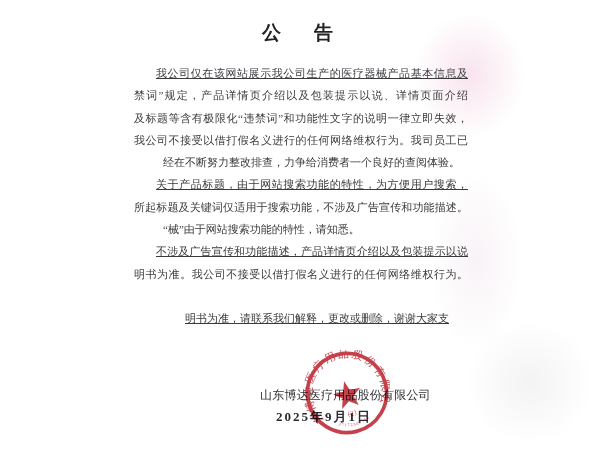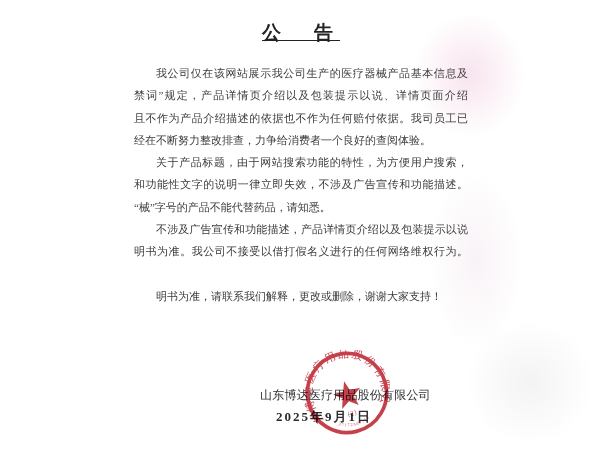"公 告" .doc-title { text-decoration: underline -> none }
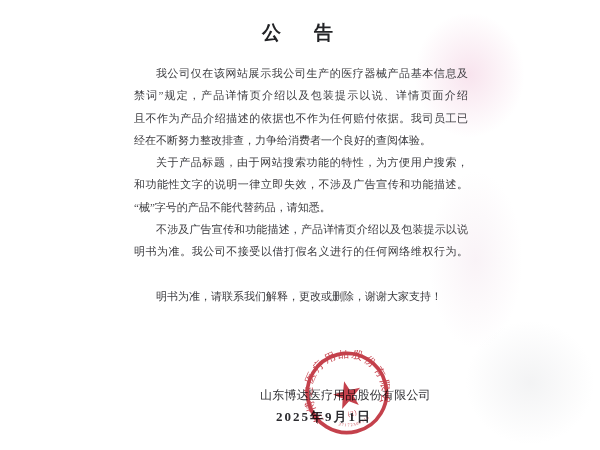"我公司仅在该网站展示我公司生产的医疗器械产品基本信息及" .line.indent { text-decoration: none -> underline }
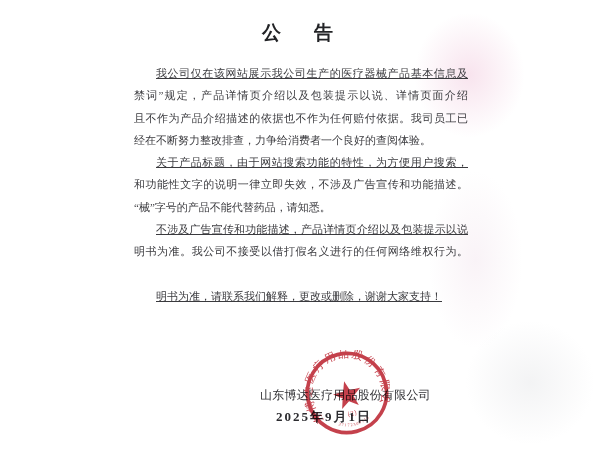"及标题等含有极限化“违禁词”和功能性文字的说明一律立即失效，" div.line { html: none -> <div>及标题等含有极限化“违禁词”和功能性文字的说明一律立即失效，</div> }
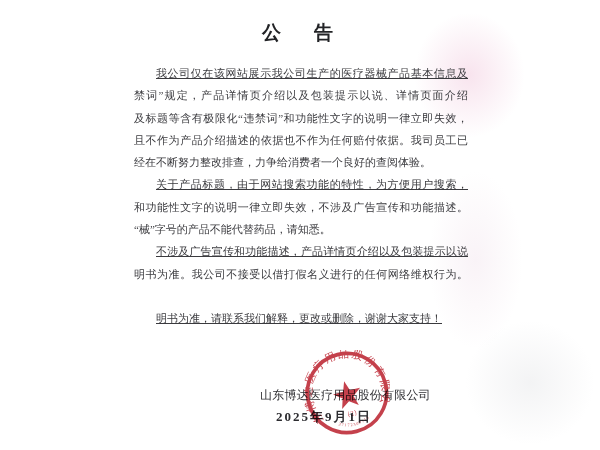"且不作为产品介绍描述的依据也不作为任何赔付依据。我司员工已" div.line { text: 且不作为产品介绍描述的依据也不作为任何赔付依据 -> 我公司不接受以借打假名义进行的任何网络维权行为 }
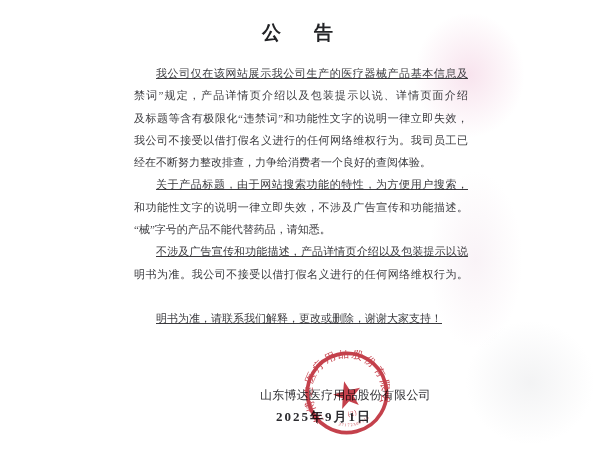"经在不断努力整改排查，力争给消费者一个良好的查阅体验。" .line.plain { margin-left: none -> 29px }
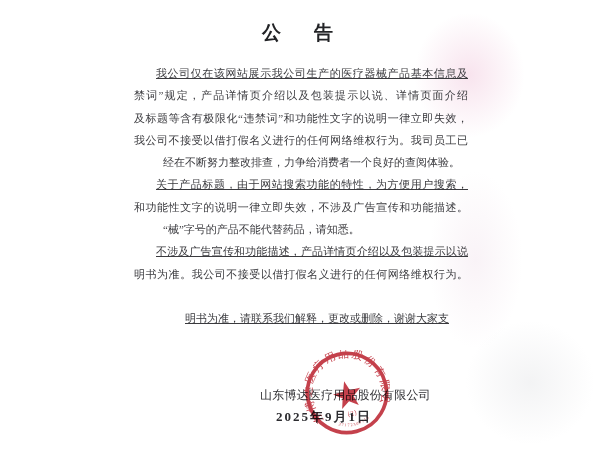"和功能性文字的说明一律立即失效，不涉及广告宣传和功能描述。" div.line { text: 和功能性文字的说明一律立即失效 -> 所起标题及关键词仅适用于搜索功能 }
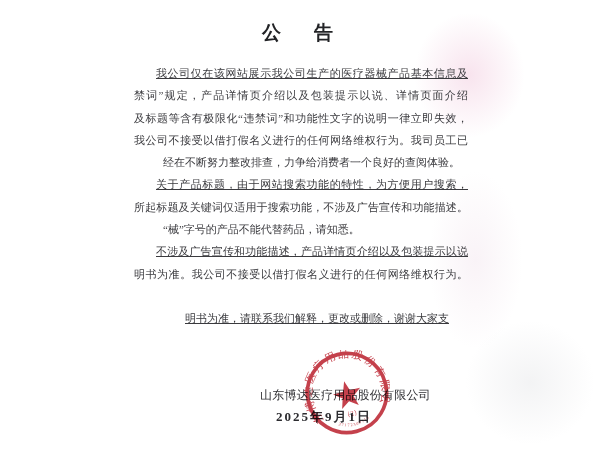"“械”字号的产品不能代替药品，请知悉。" div.line { text: 字号的产品不能代替药品 -> 由于网站搜索功能的特性 }
